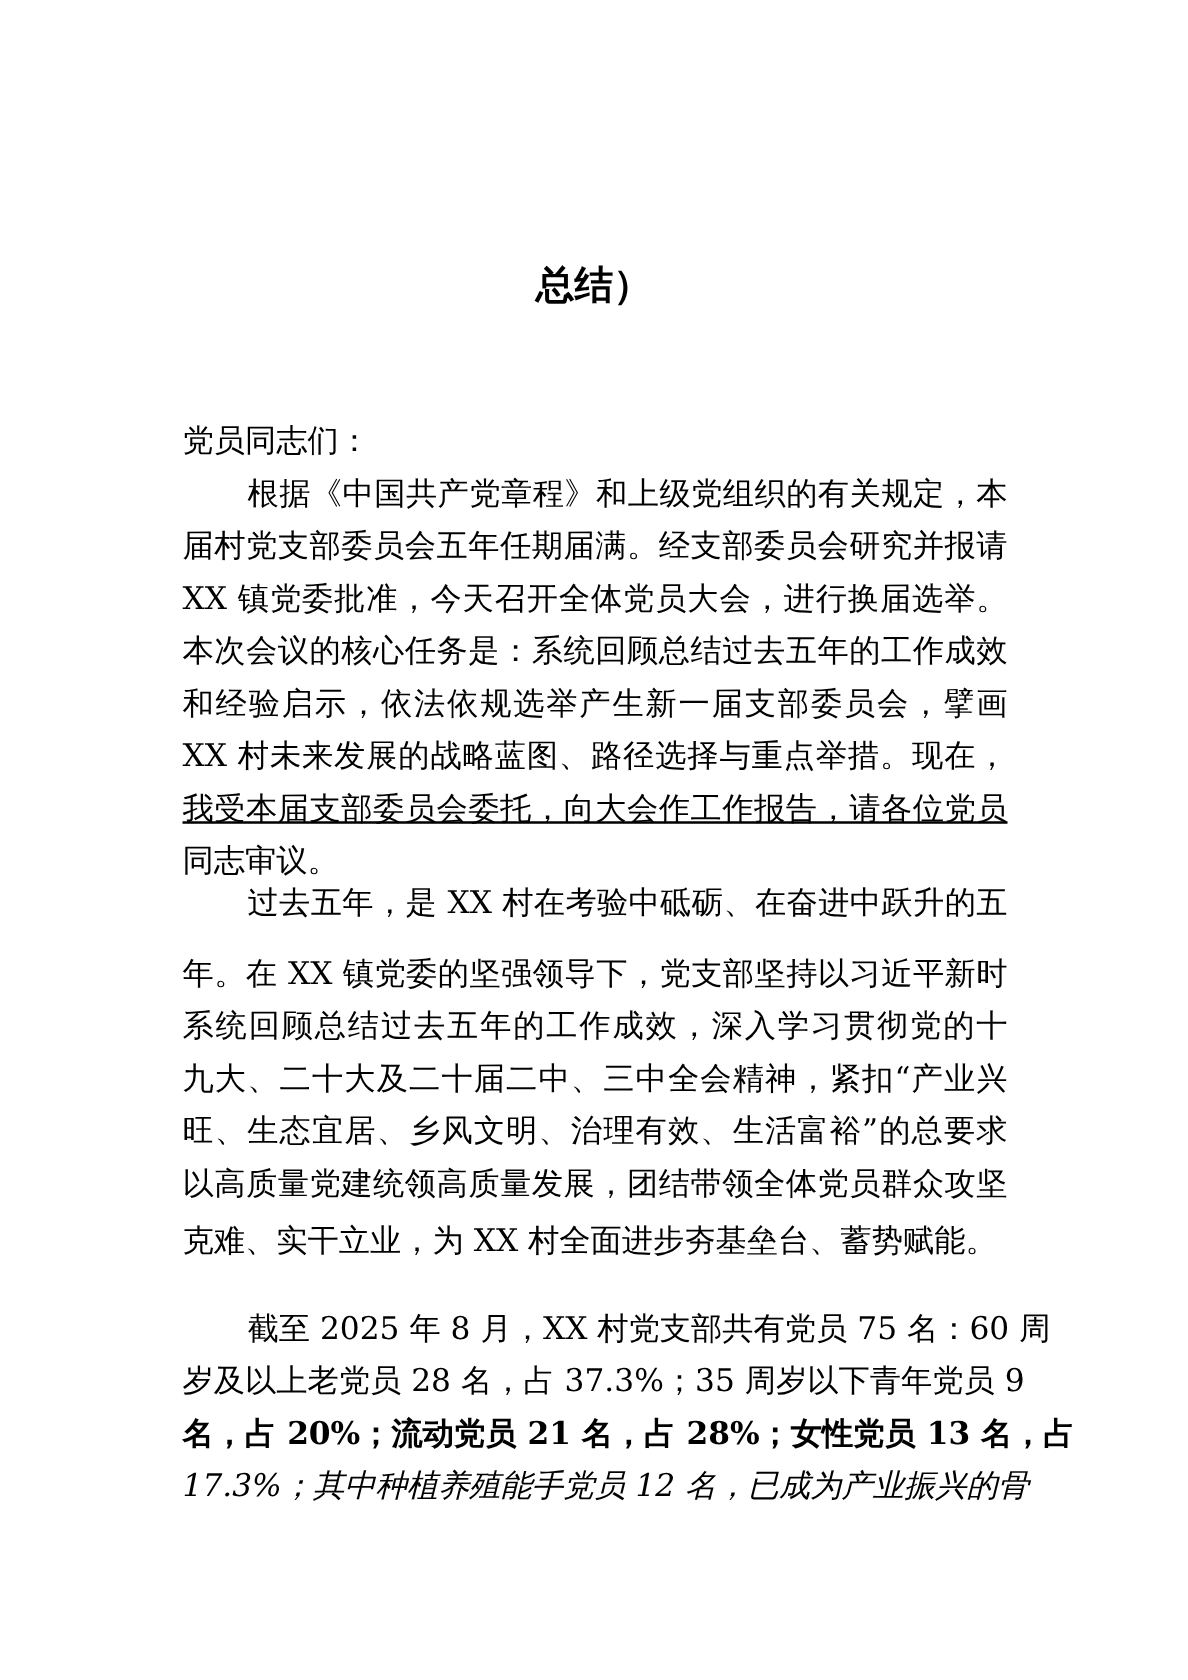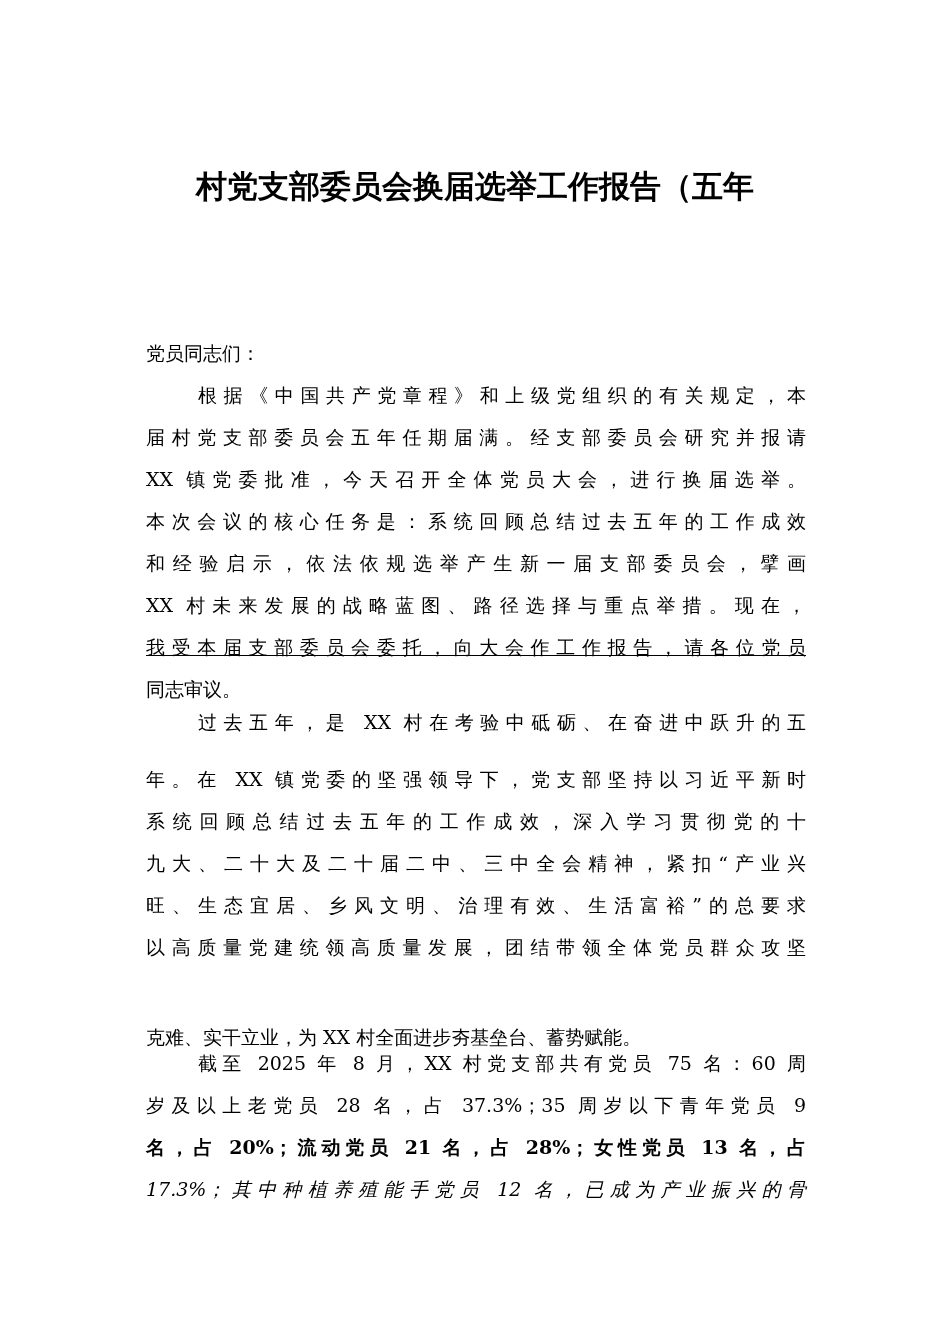"村党支部委员会换届选举工作报告（五年" div.title { html: <div>村党支部委员会换届选举工作报告（五年</div> -> none }
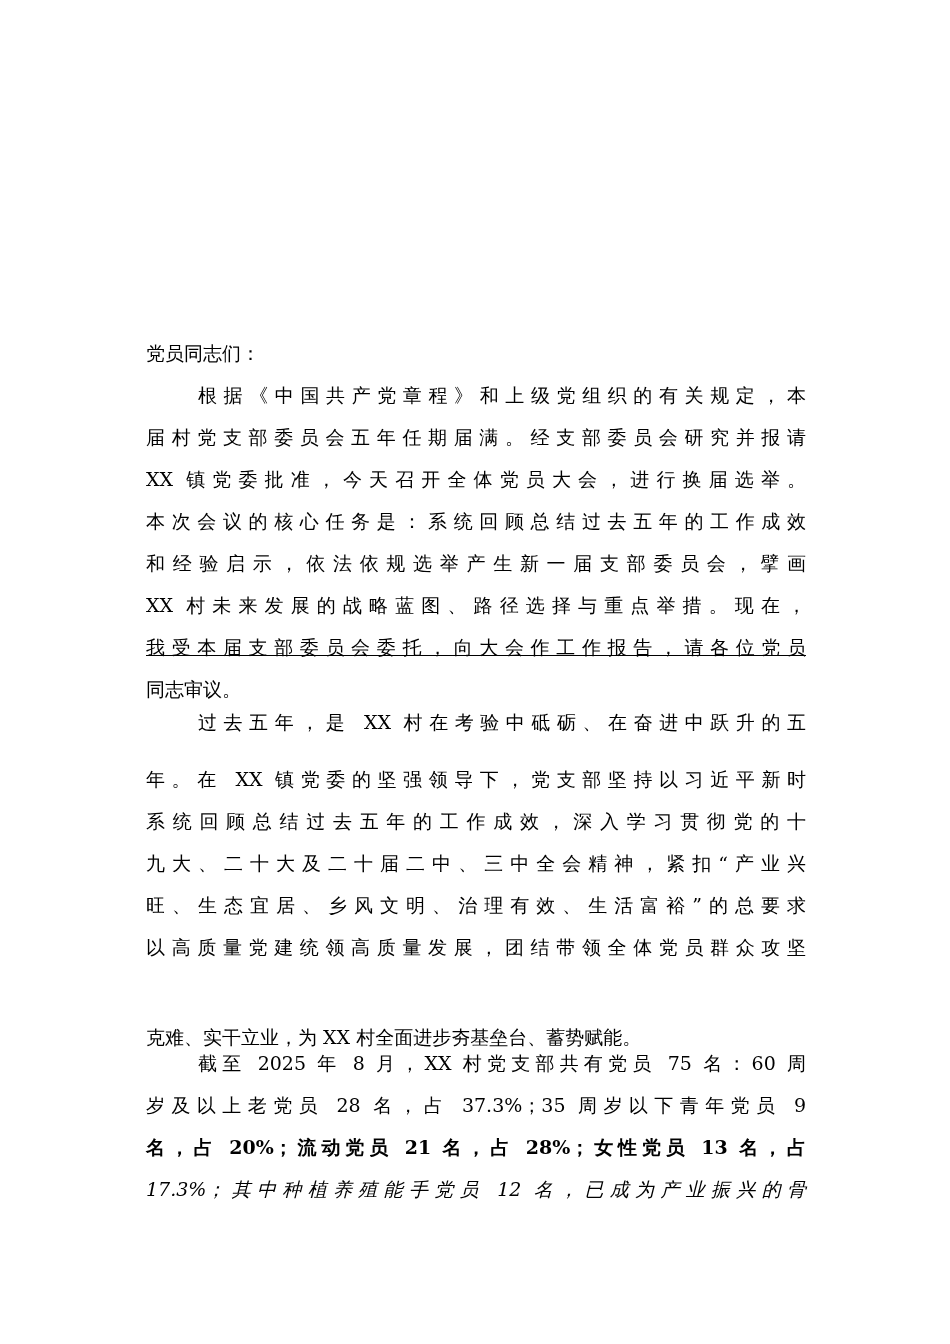"总结）" div.title { html: none -> <div>总结）</div> }
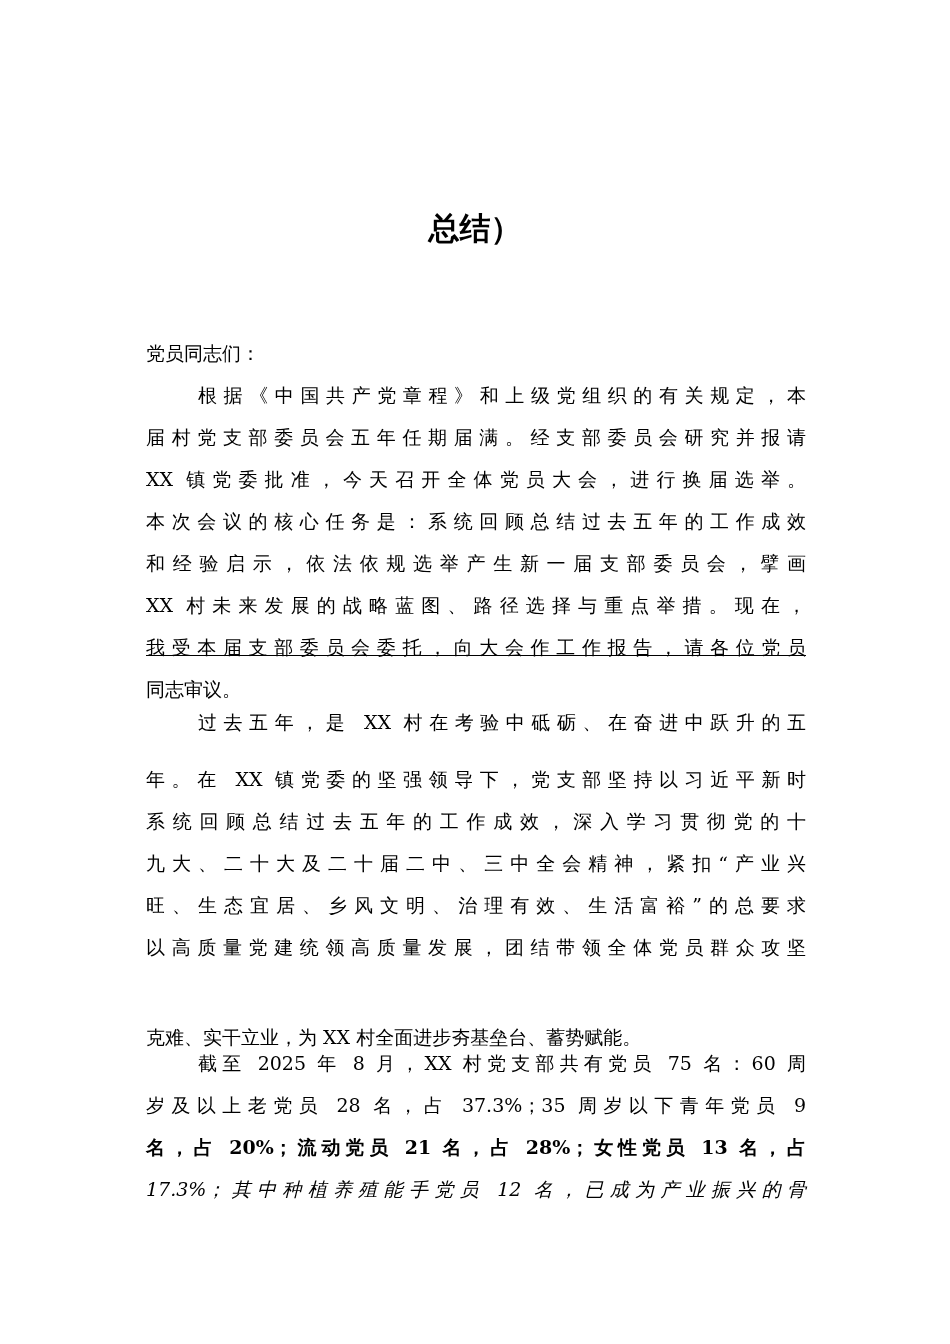"党员同志们：" .line { font-size: 19px -> 25px }
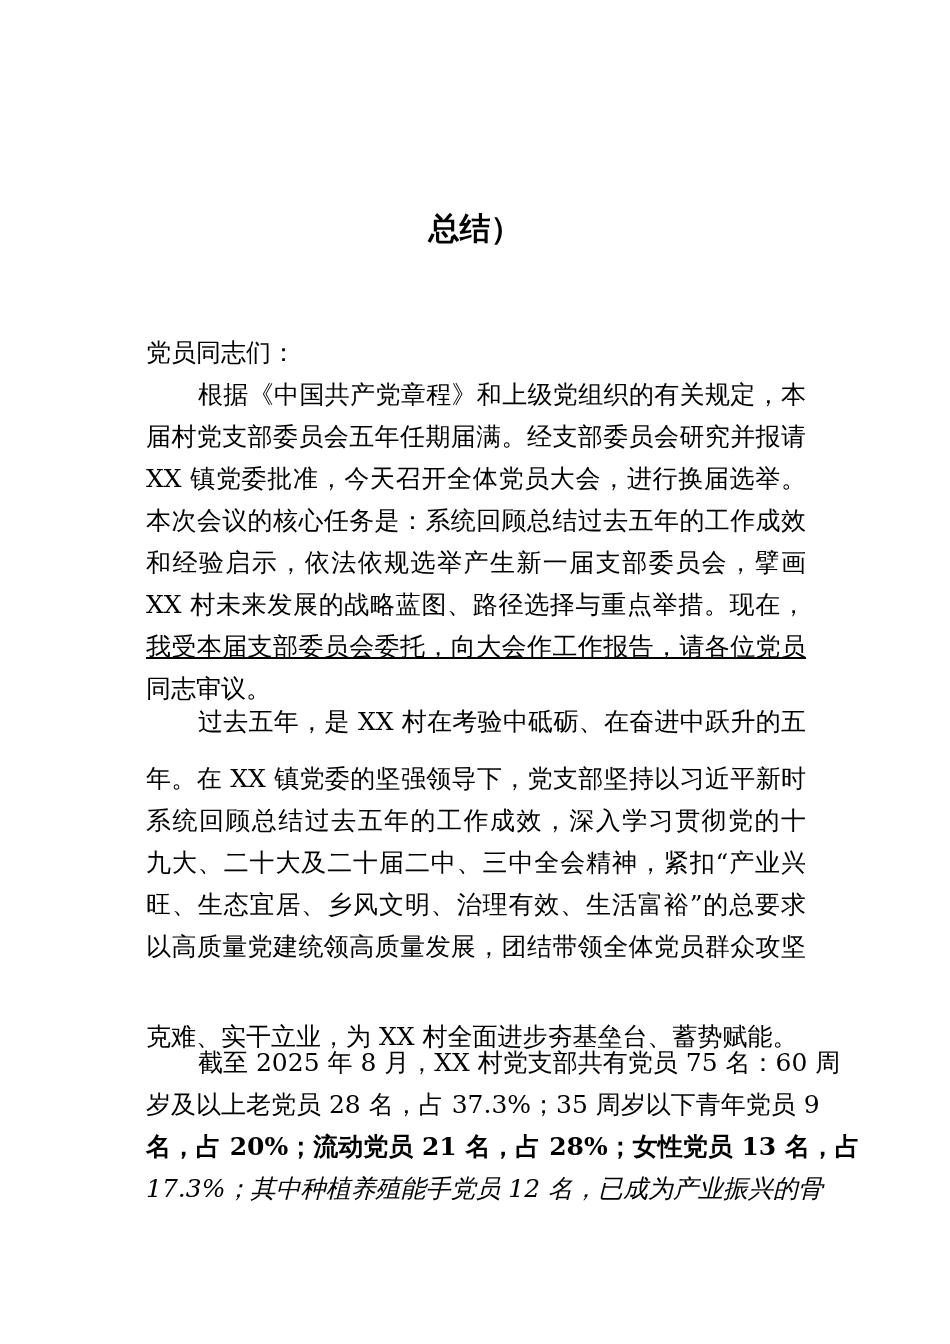"克难、实干立业，为 XX 村全面进步夯基垒台、蓄势赋能。" div.line { top: 1018px -> 974px }
